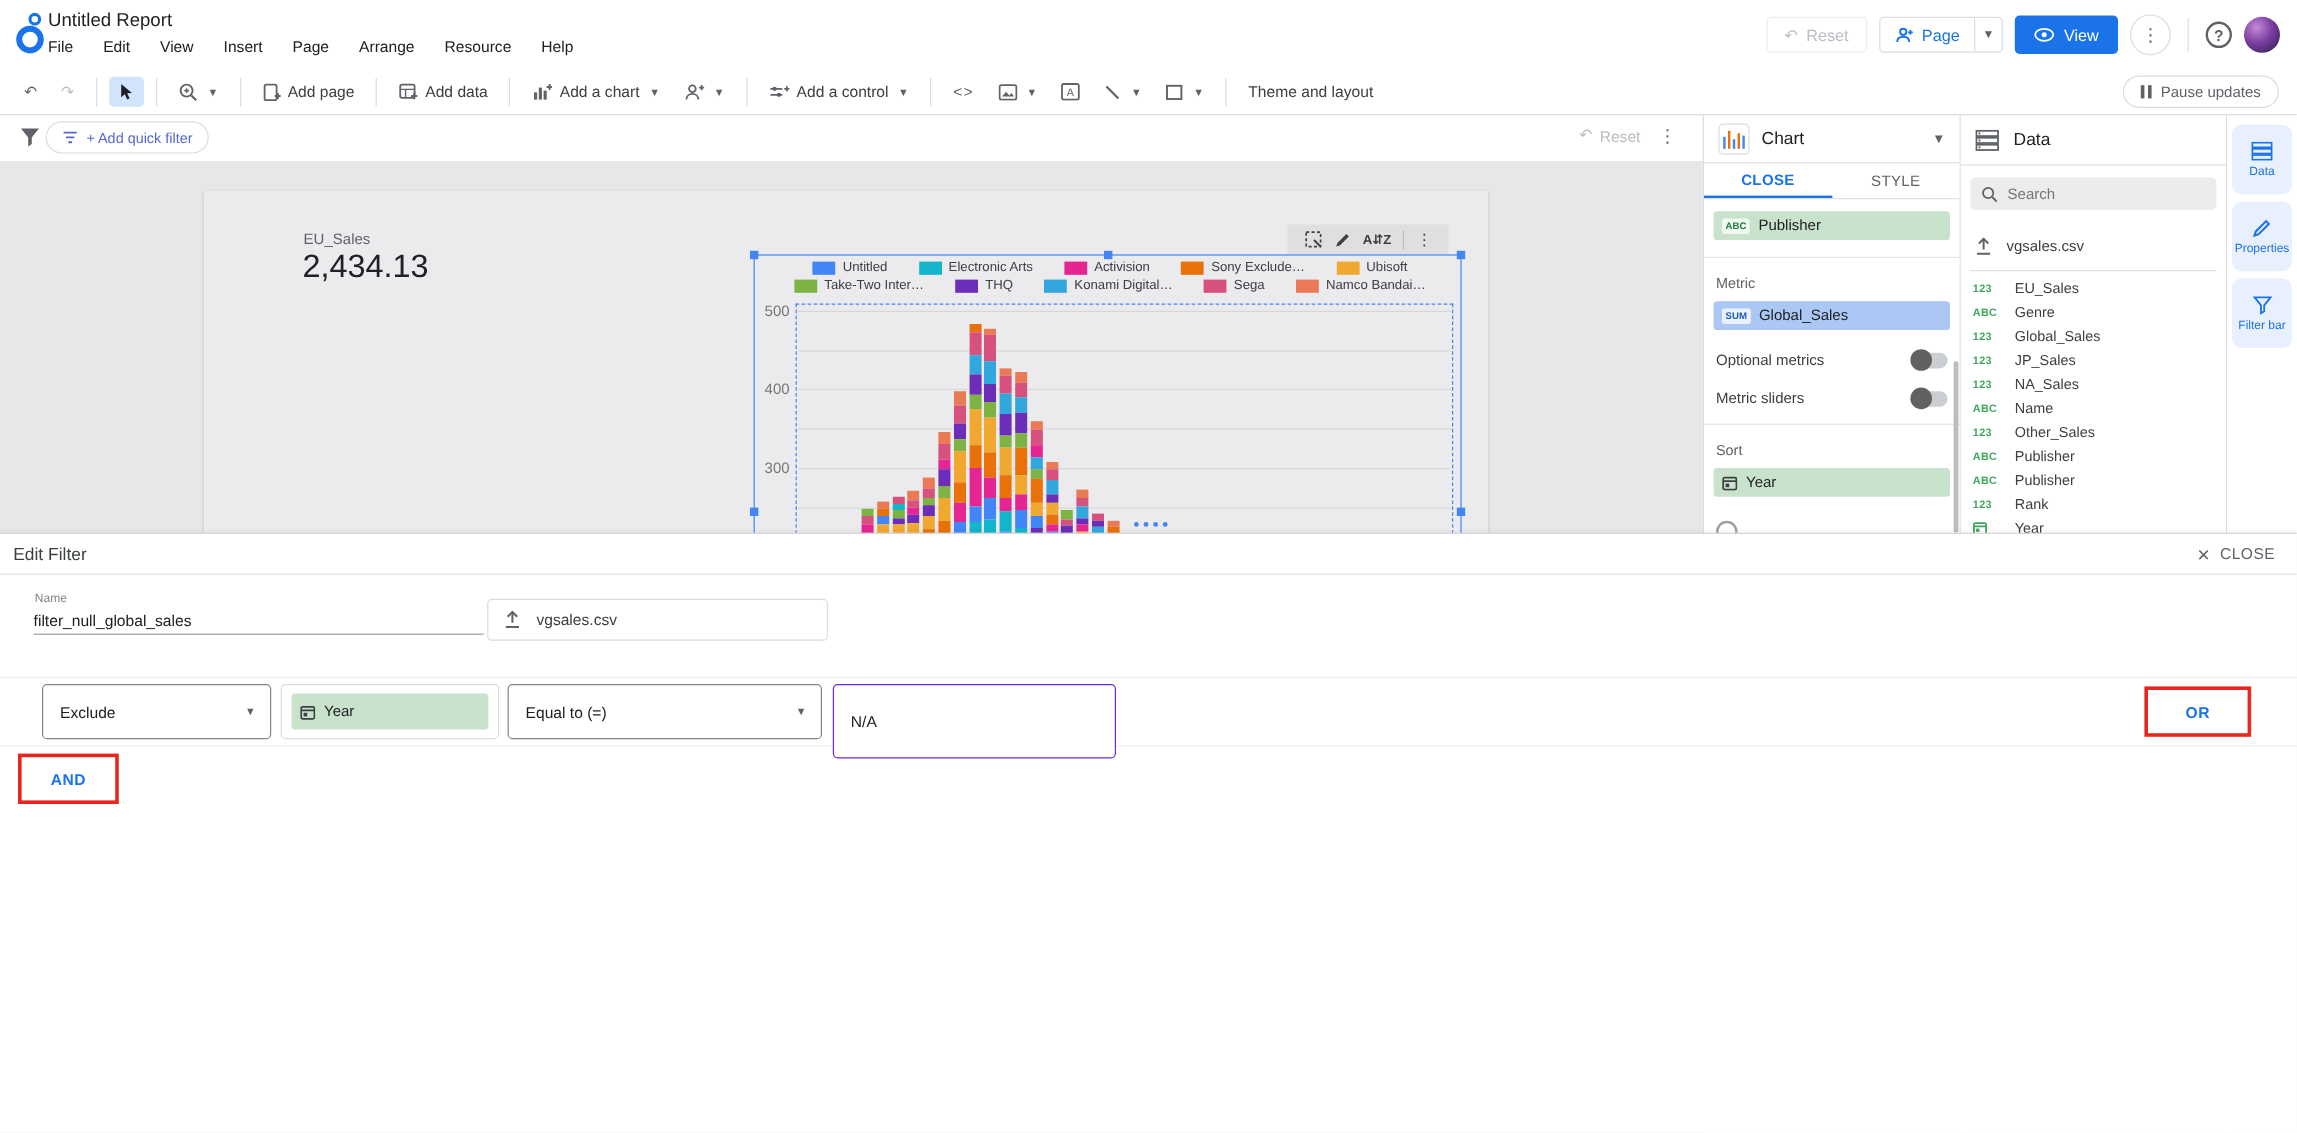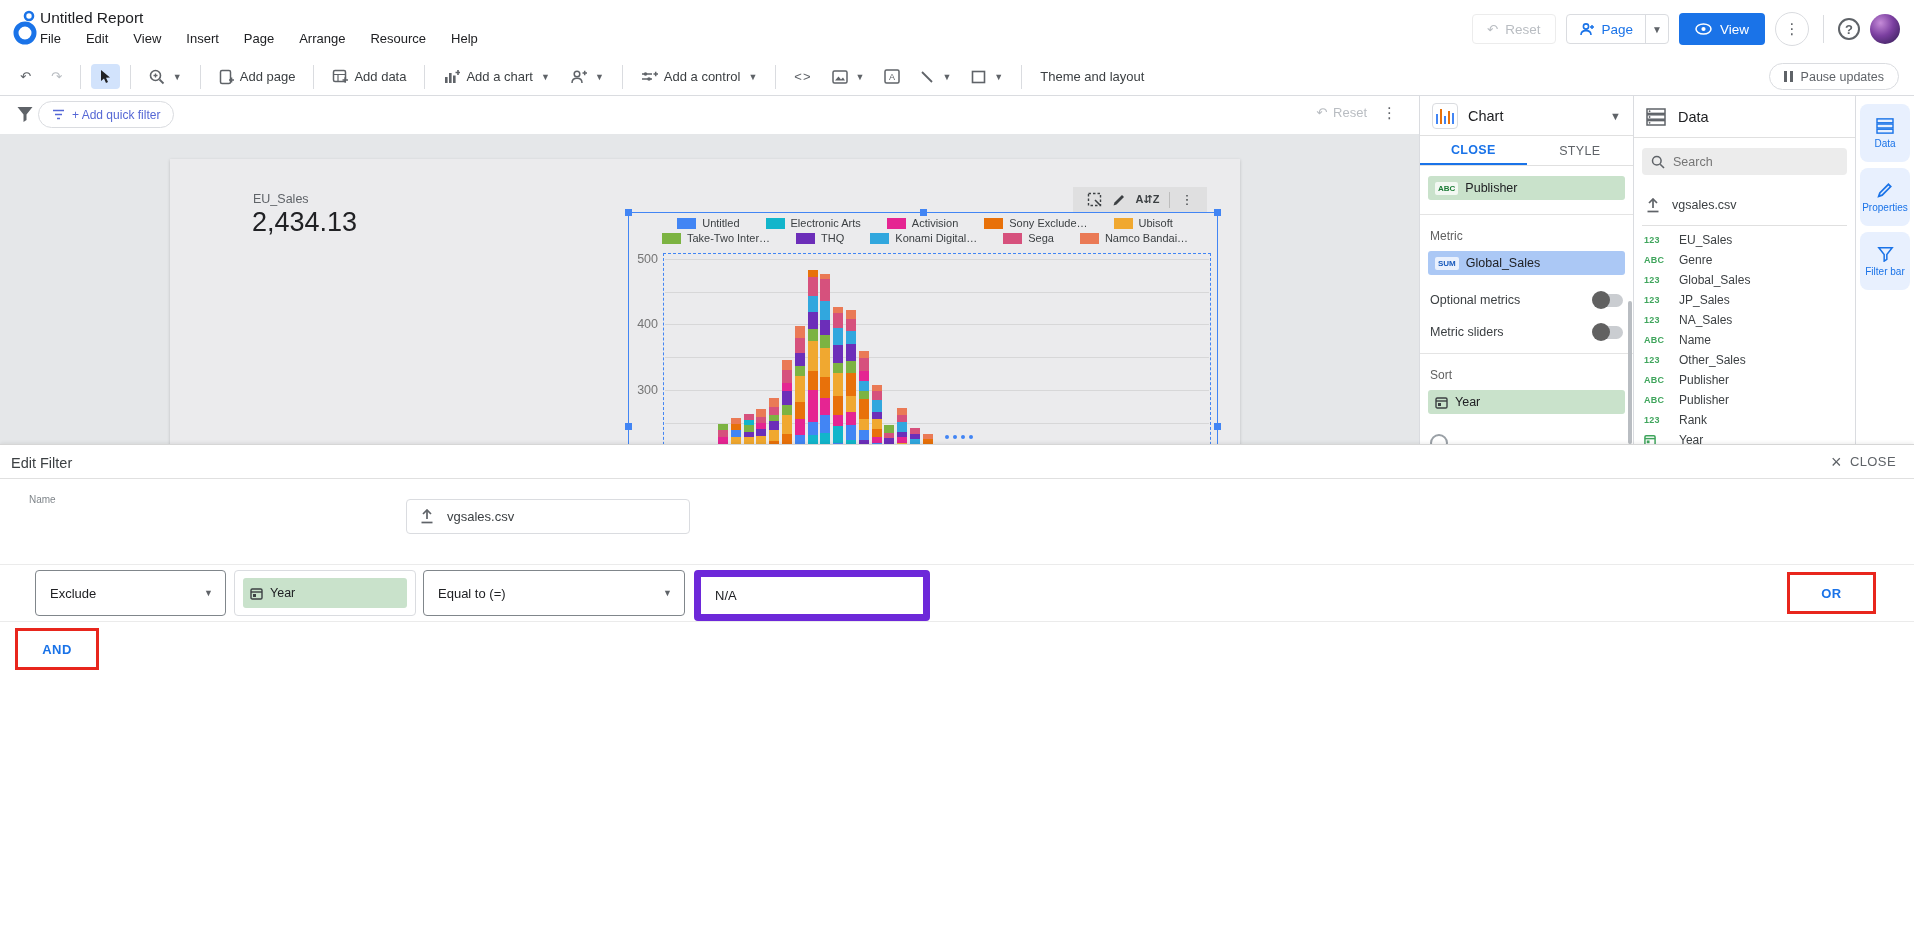"filter_null_global_sales" input.ep-name-input { html: none -> <input> }
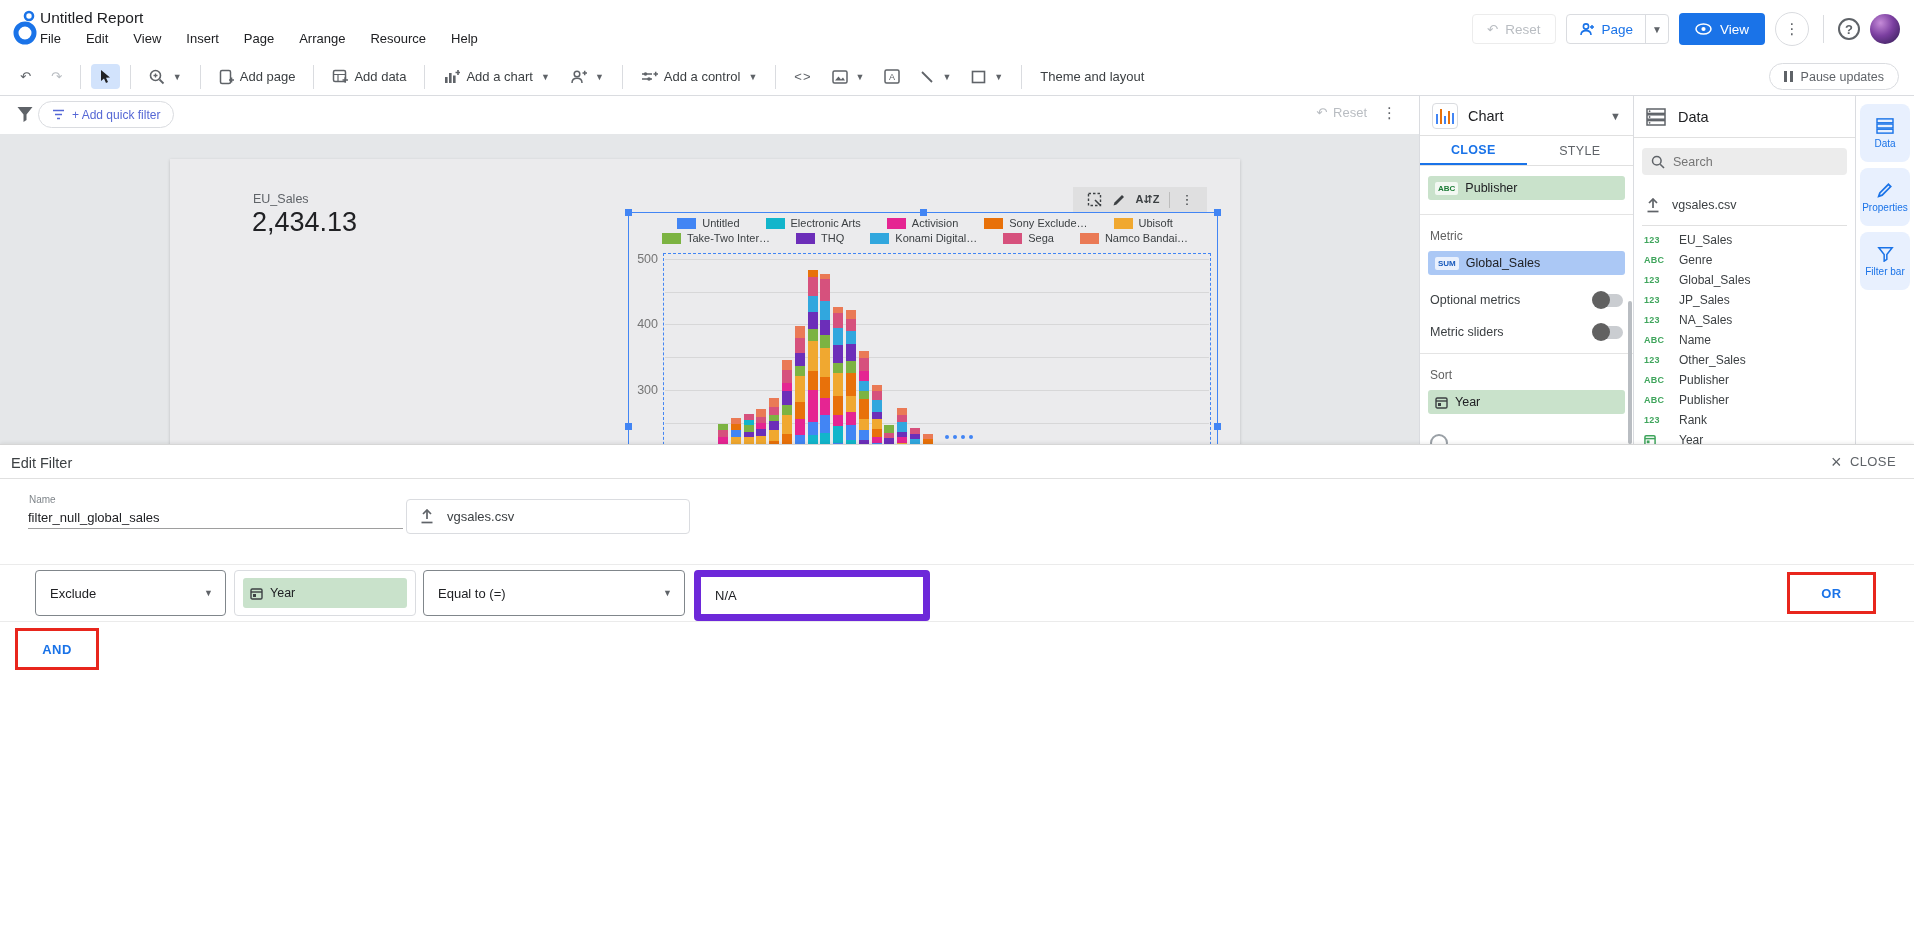"N/A" .value-input { border: 7px solid #6d28d9 -> 1px solid #6d28d9; height: 51px -> 62px }
